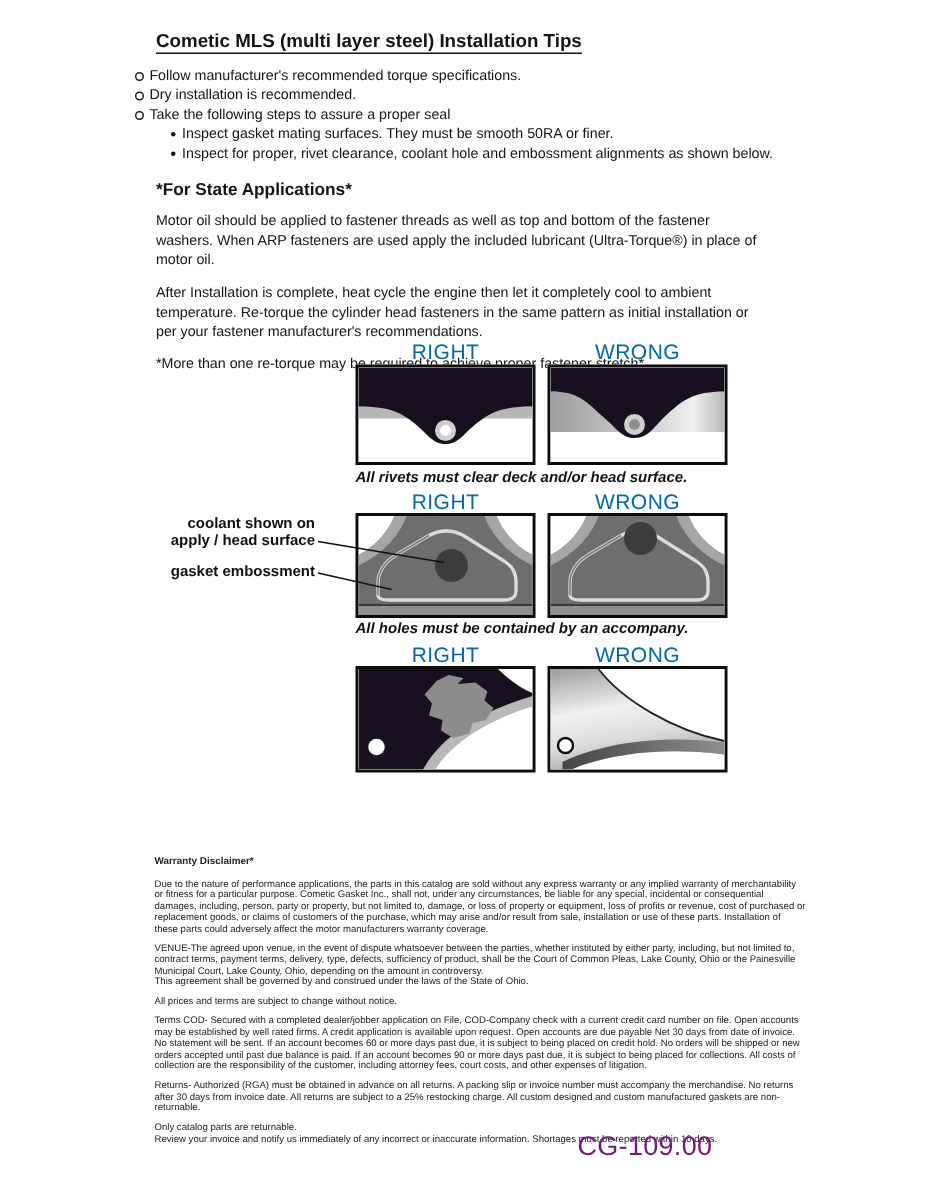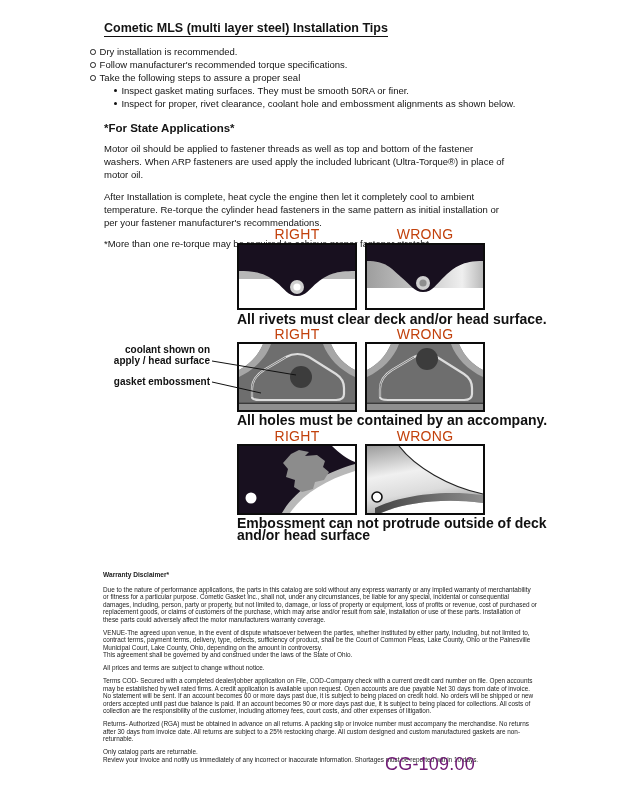"Dry installation is recommended." div.bullet-row { order: before "Follow manufacturer's recommended torque" -> after "Follow manufacturer's recommended torque" }
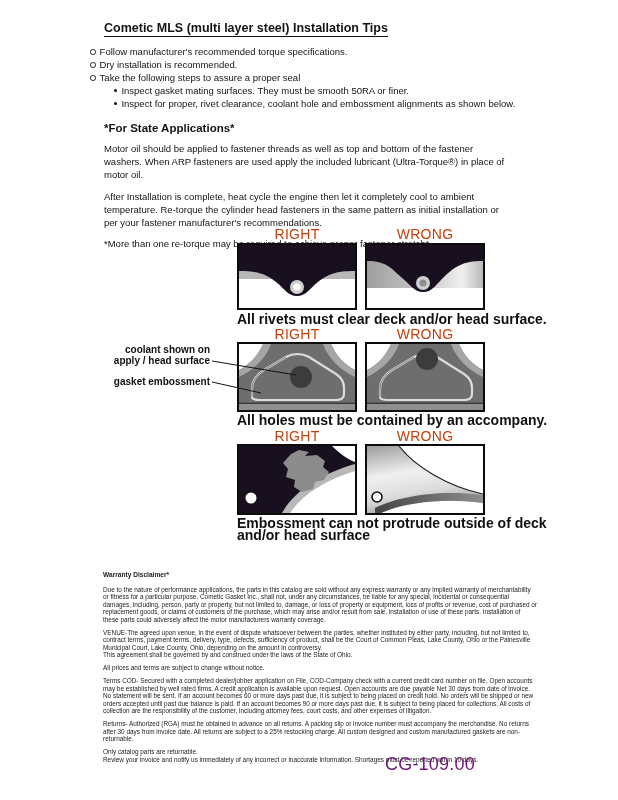"RIGHT" .diagram-label { color: #c2410c -> #0369a1 }
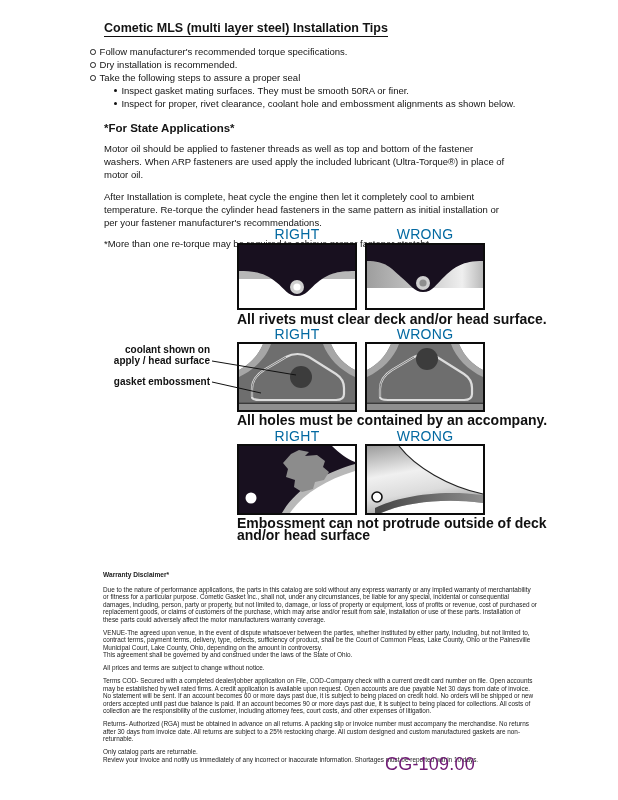"All rivets must clear deck" .caption { font-size: 14px -> 10px; font-style: none -> italic }
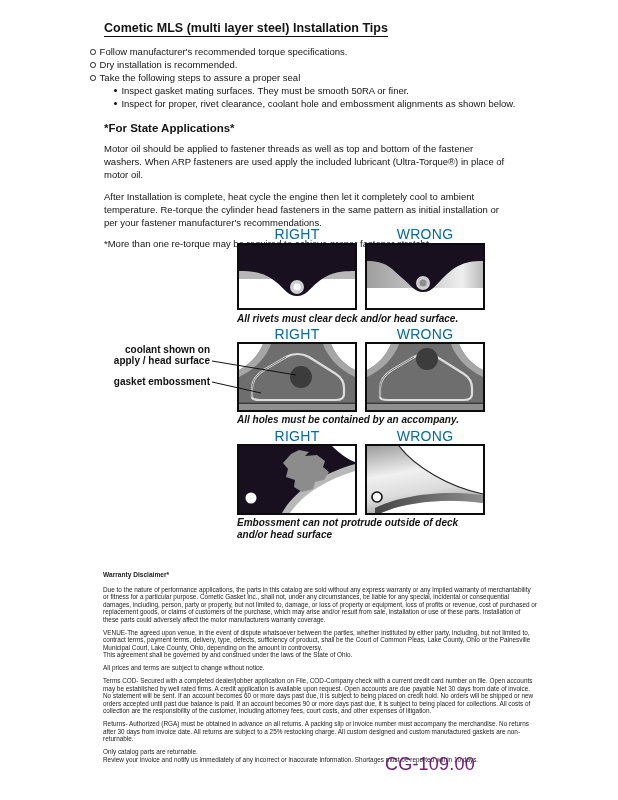"Embossment can not protrude outside" div.caption { html: <div>Embossment can not protrude outside of deck and/or head surface</div> -> none }
